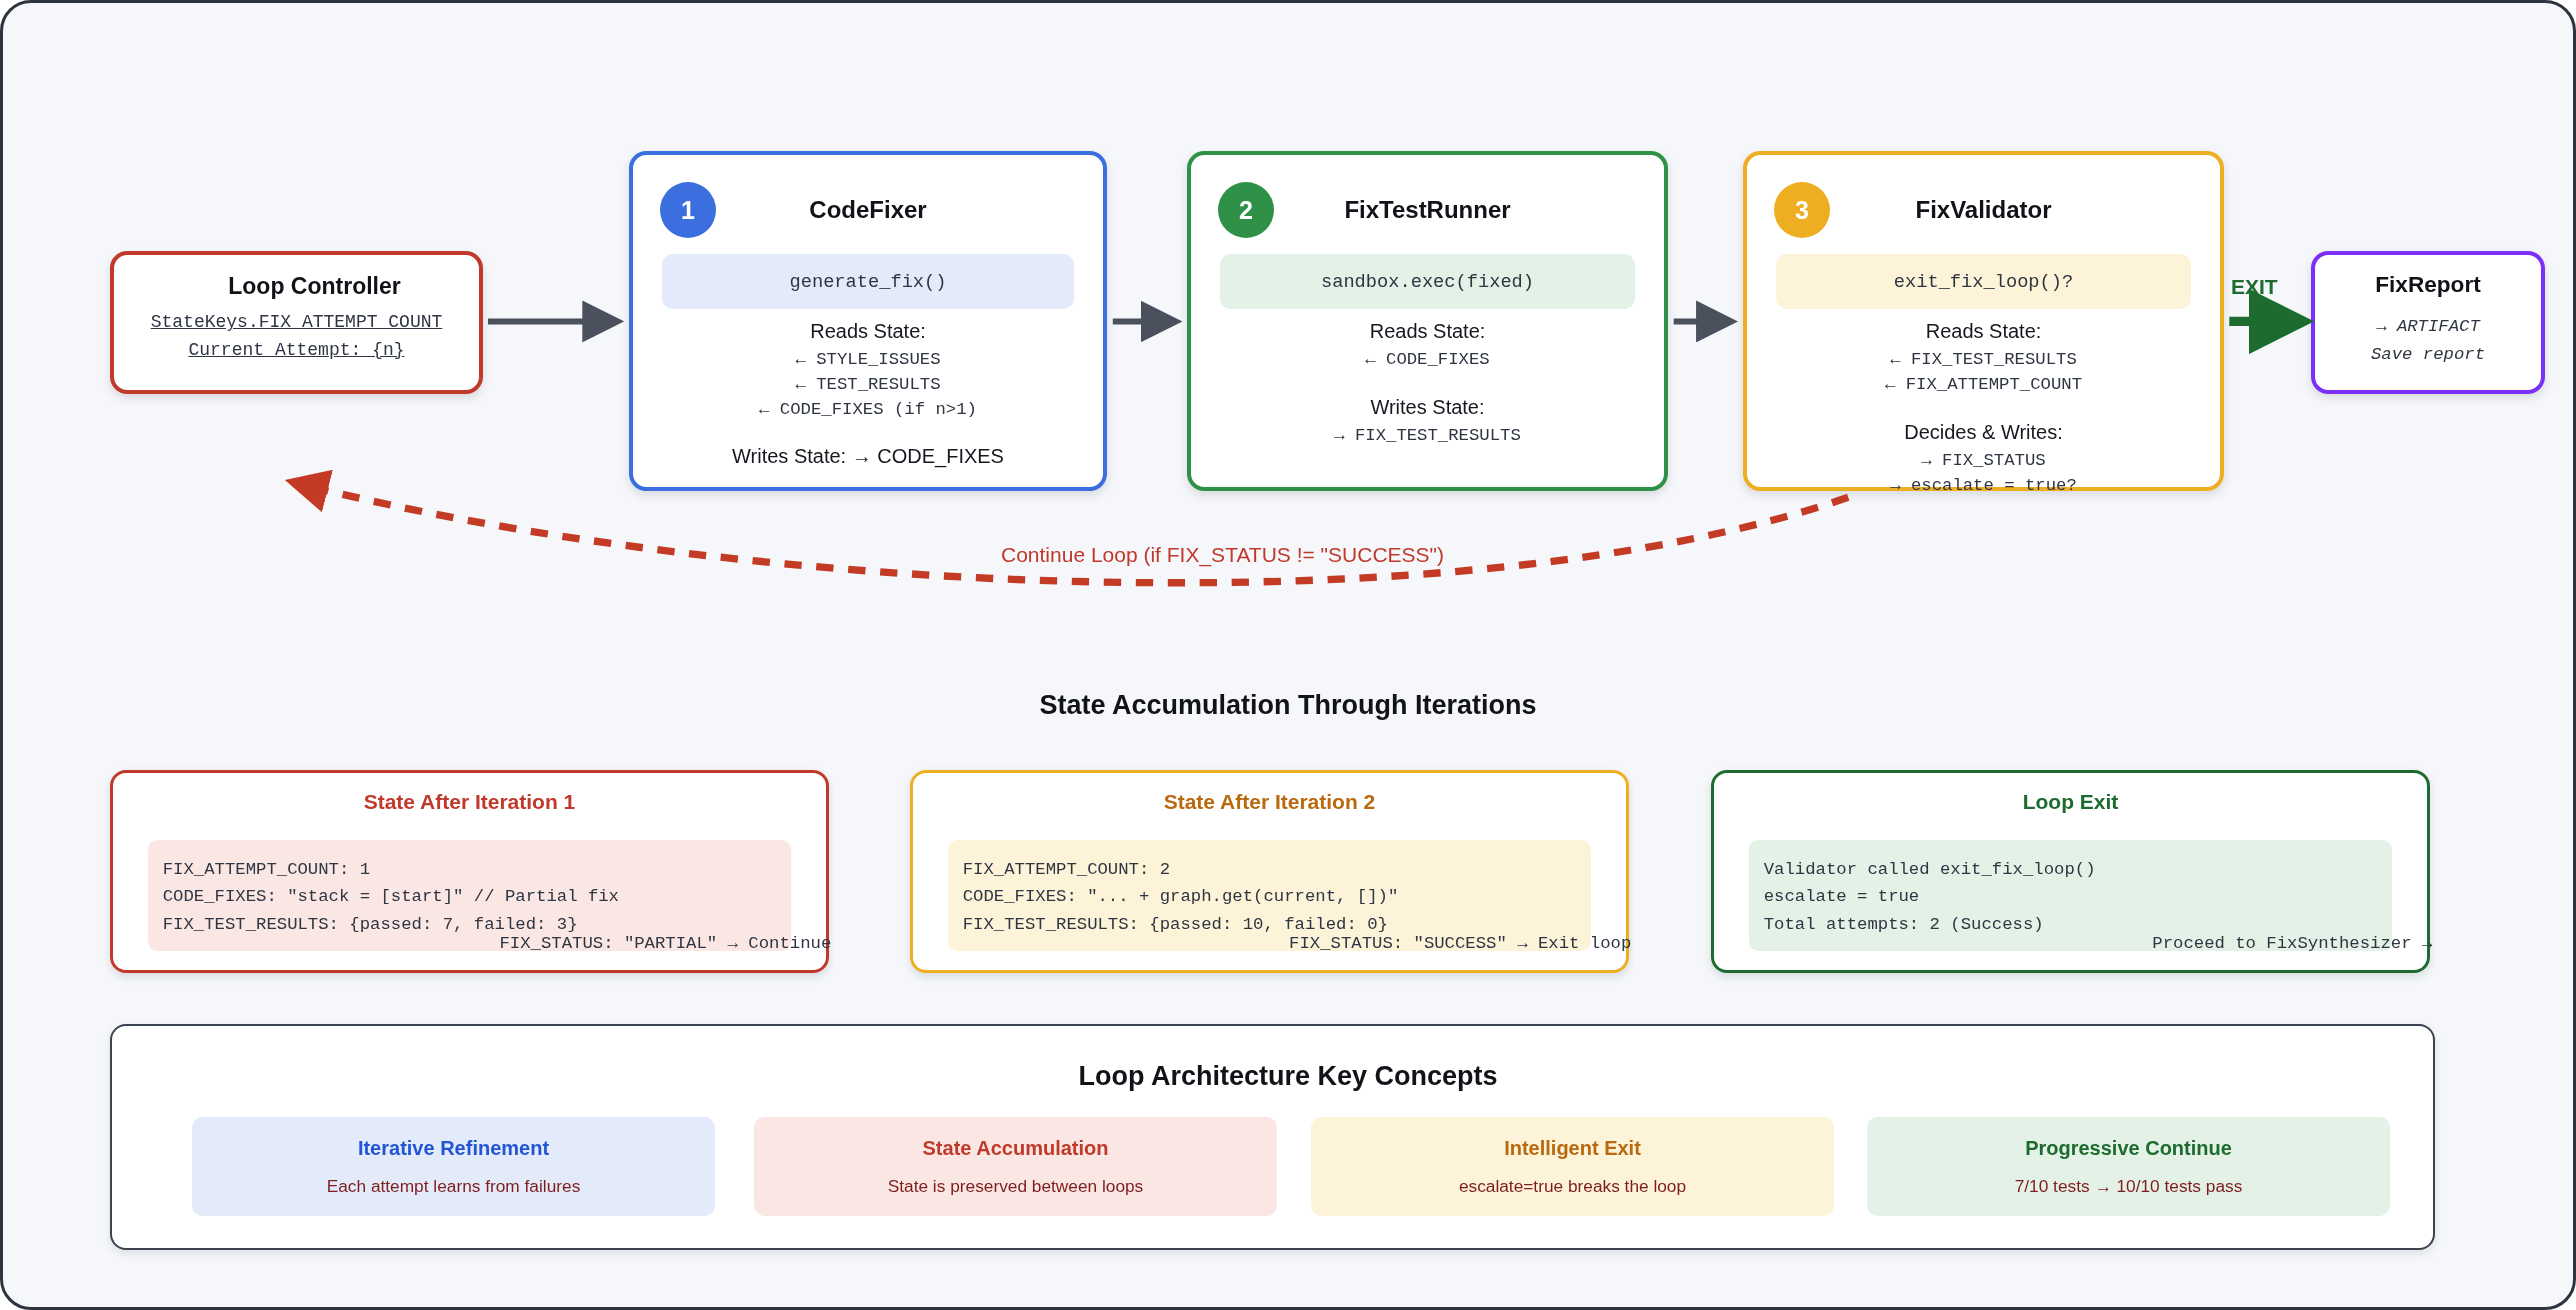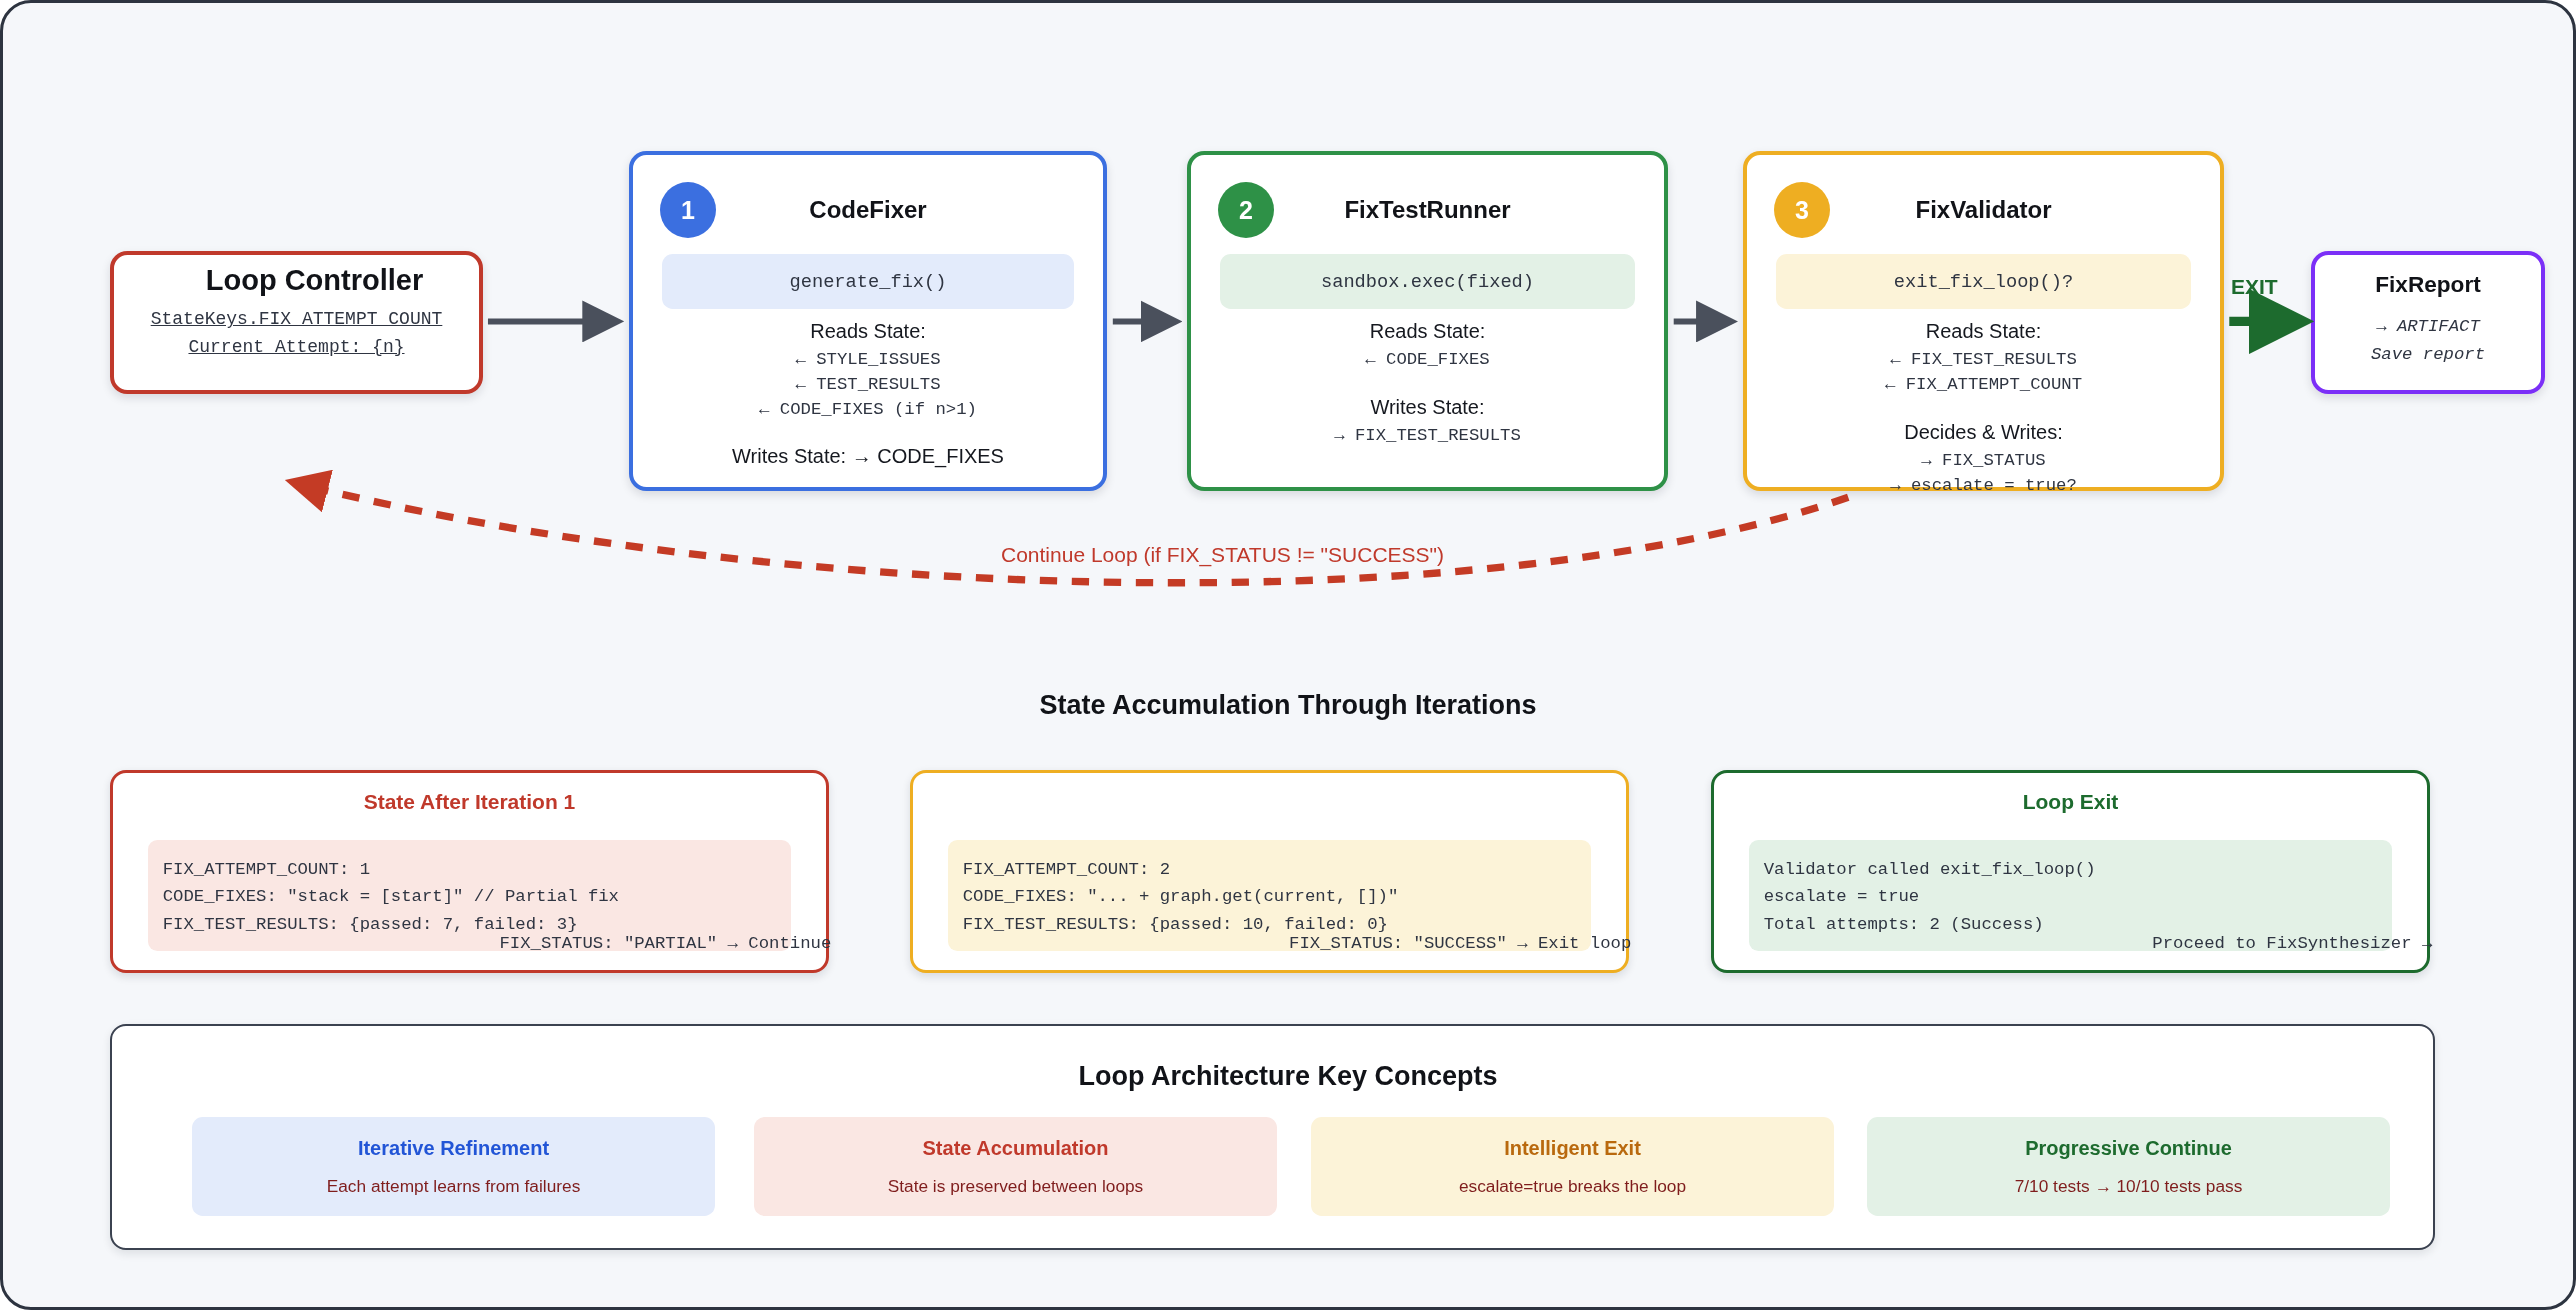"Loop Controller" #loop-controller .card-title { font-size: 29px -> 23px; margin-top: 9px -> 18px }
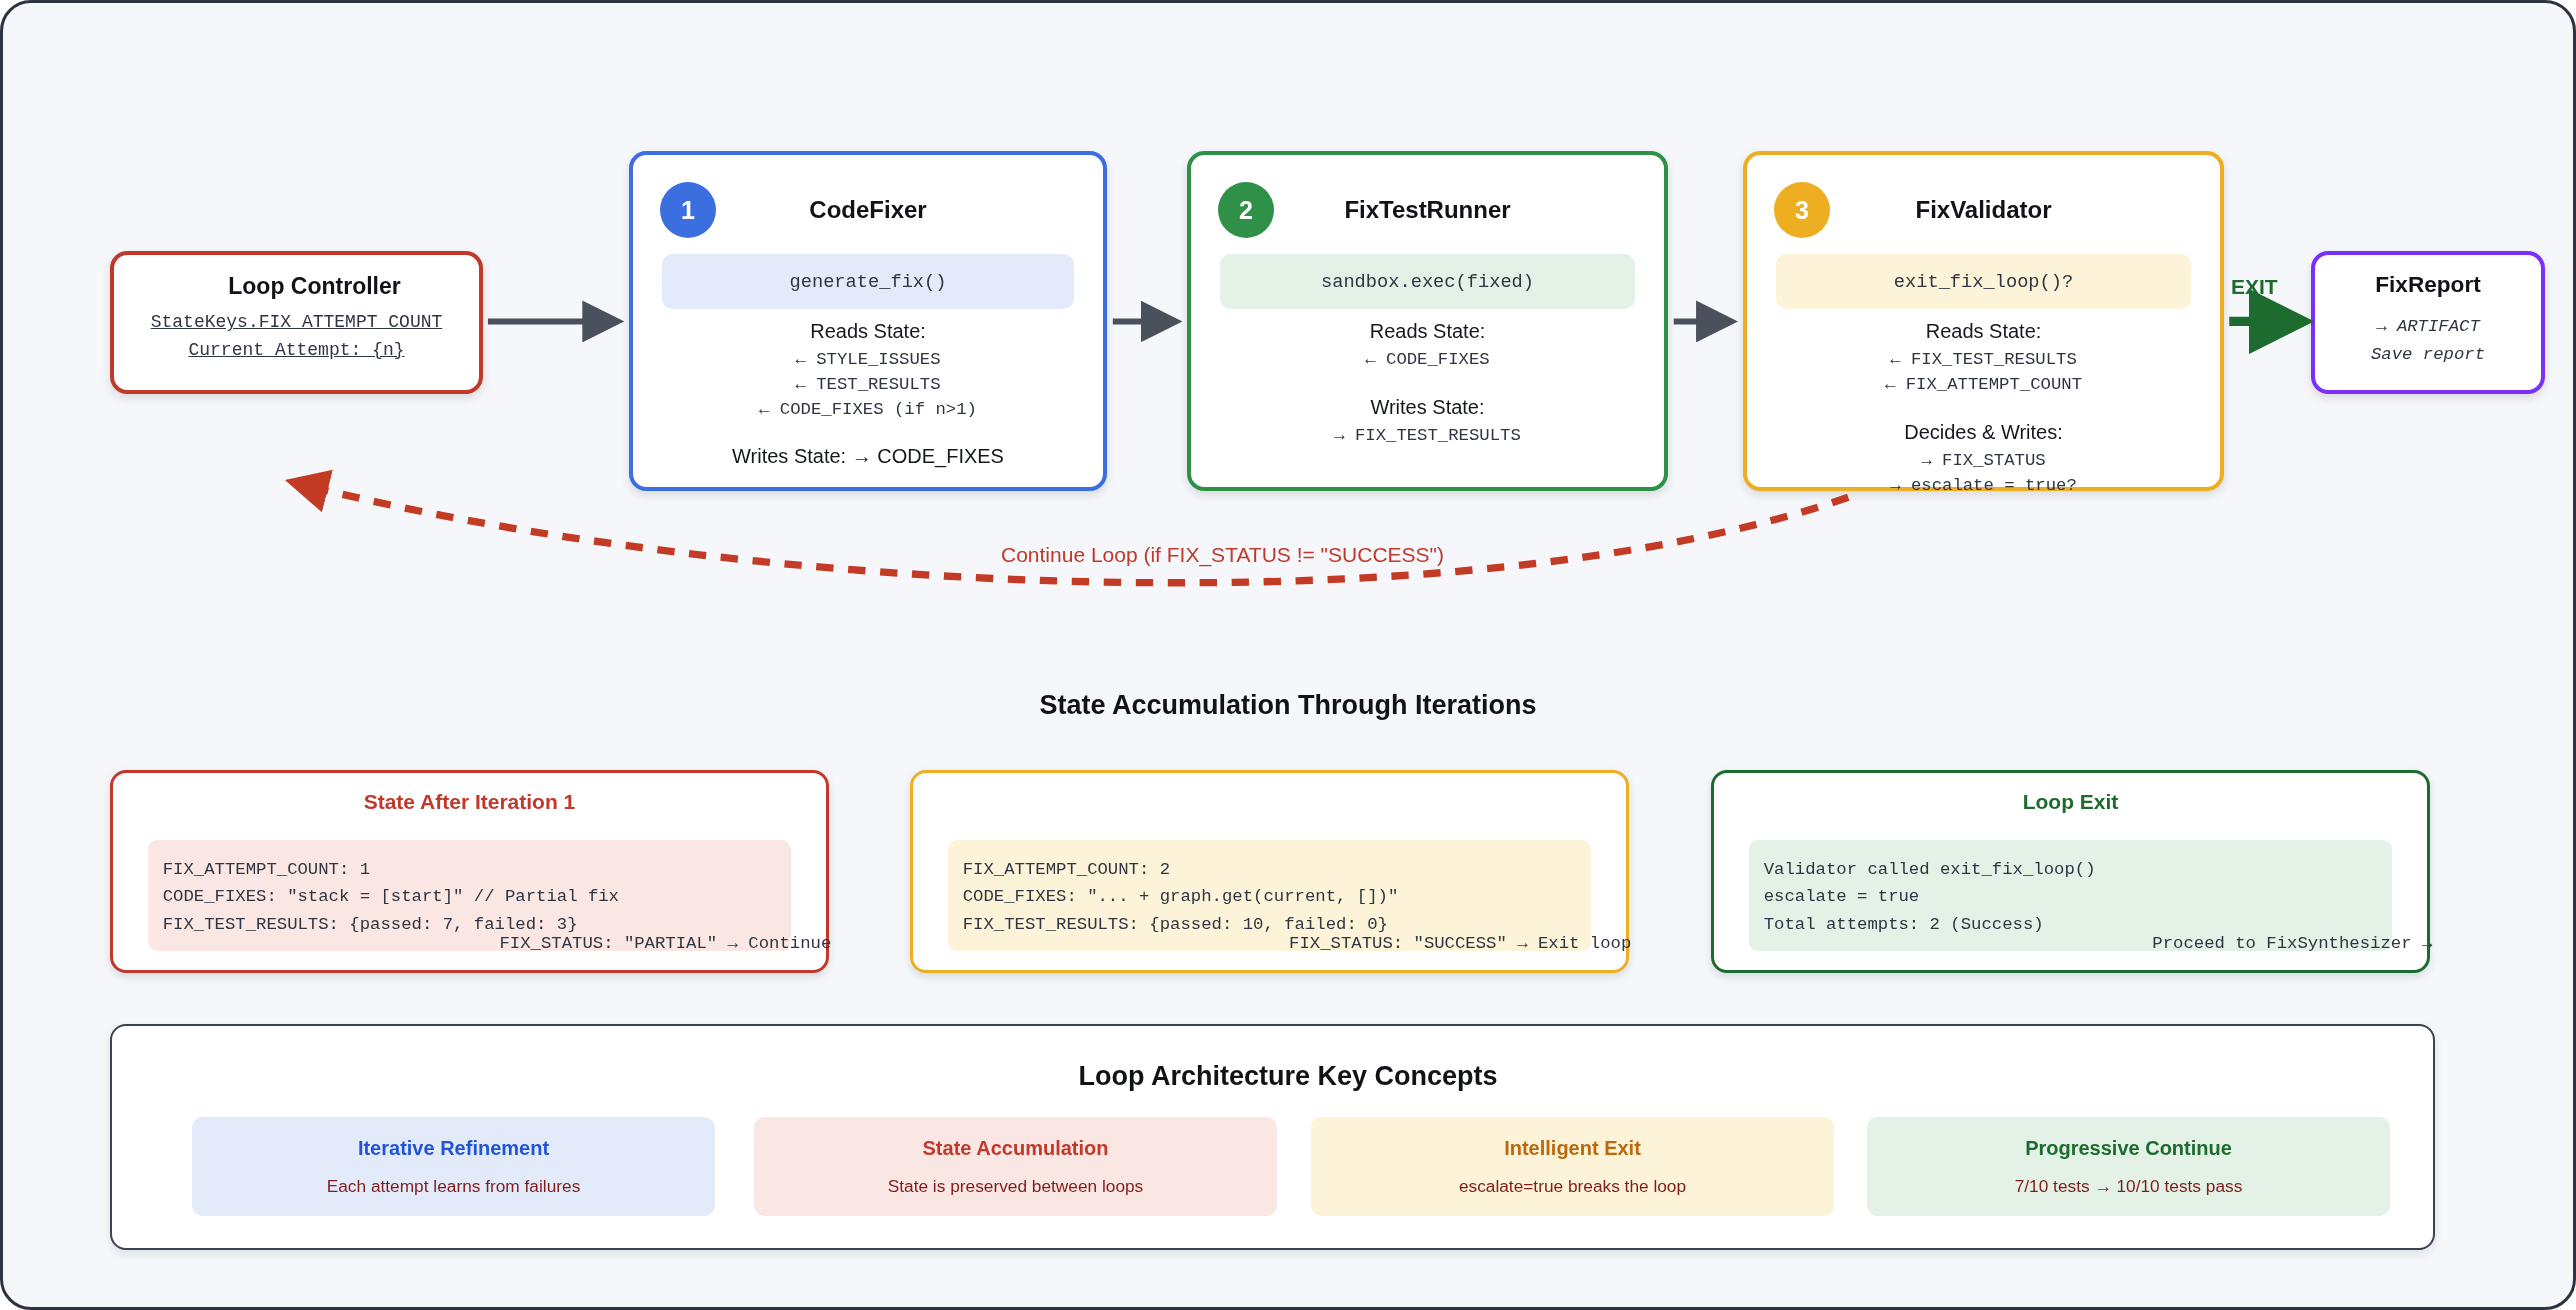"State After Iteration 2" div.st-title { html: none -> <div>State After Iteration 2</div> }
